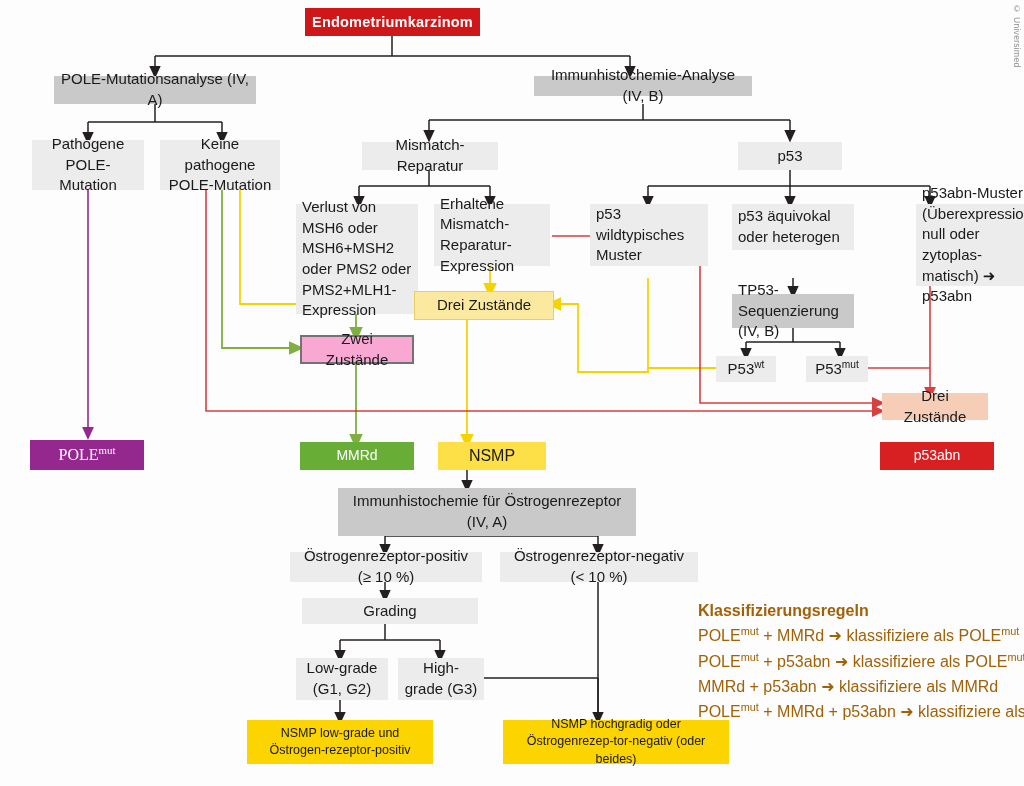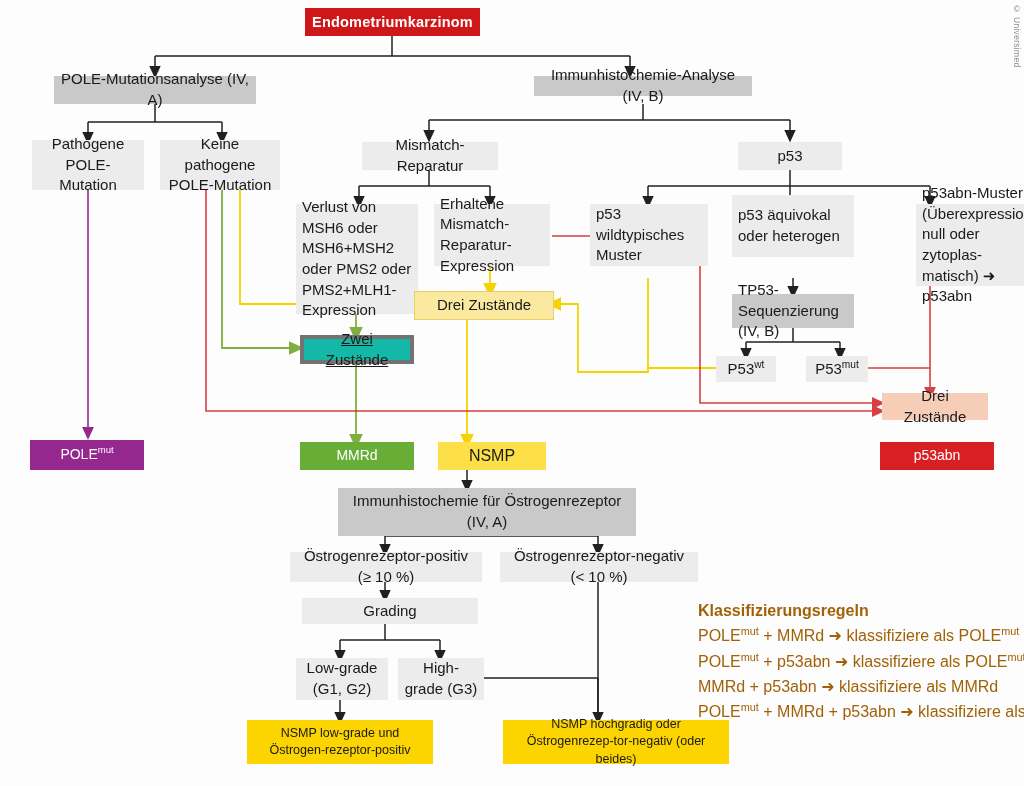"p53 äquivokal oder heterogen" div.node { height: 62px -> 46px; top: 195px -> 204px }
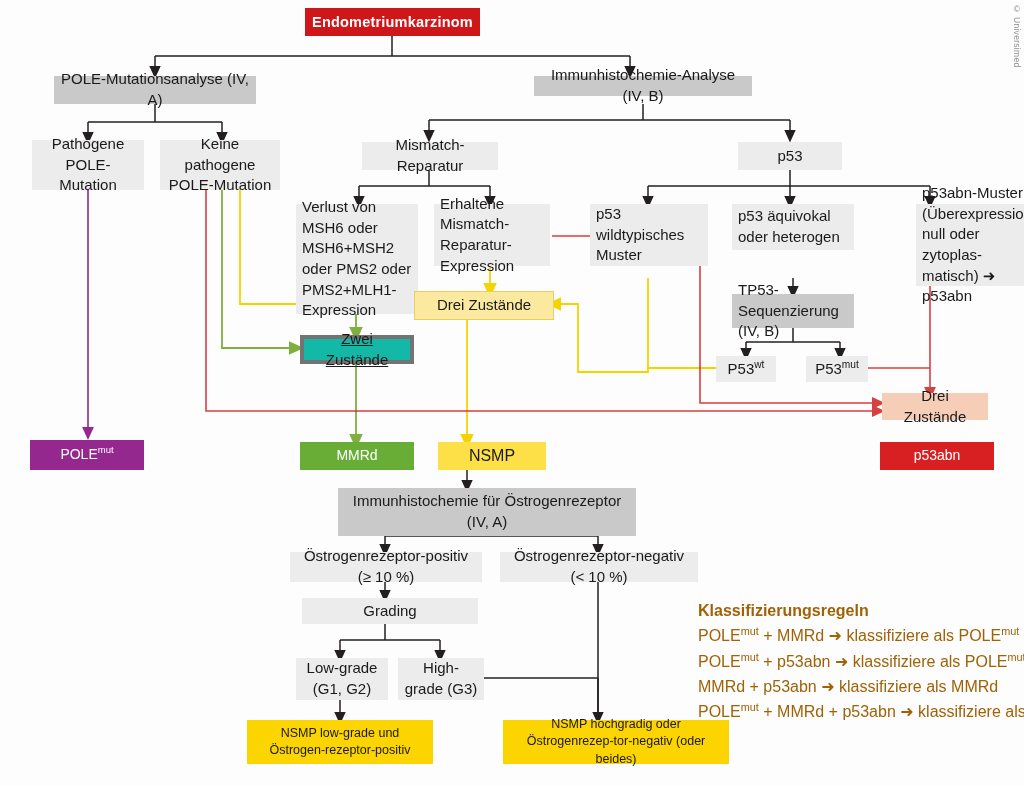"Zwei Zustände" .green-soft { background: #14b8a6 -> #f9a8d4; border: 4px solid #737373 -> 2px solid #737373; text-decoration: underline -> none }
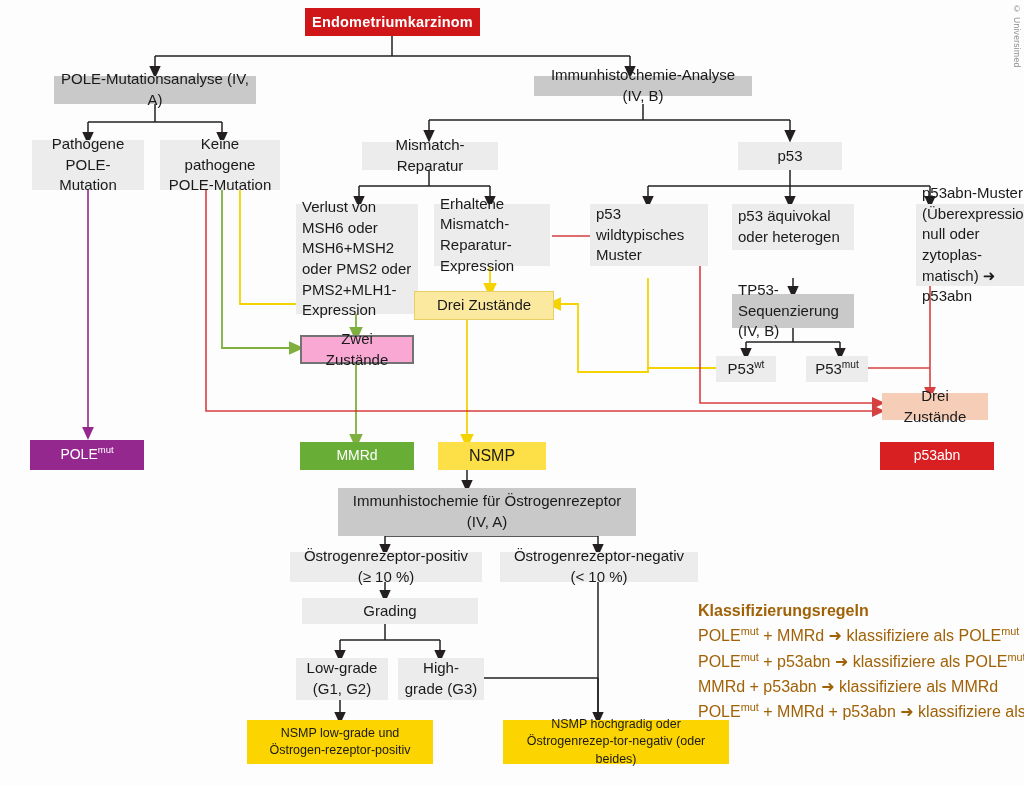"POLEmut" .purple { font-family: none -> Liberation Serif, serif; font-size: 14px -> 16px }
